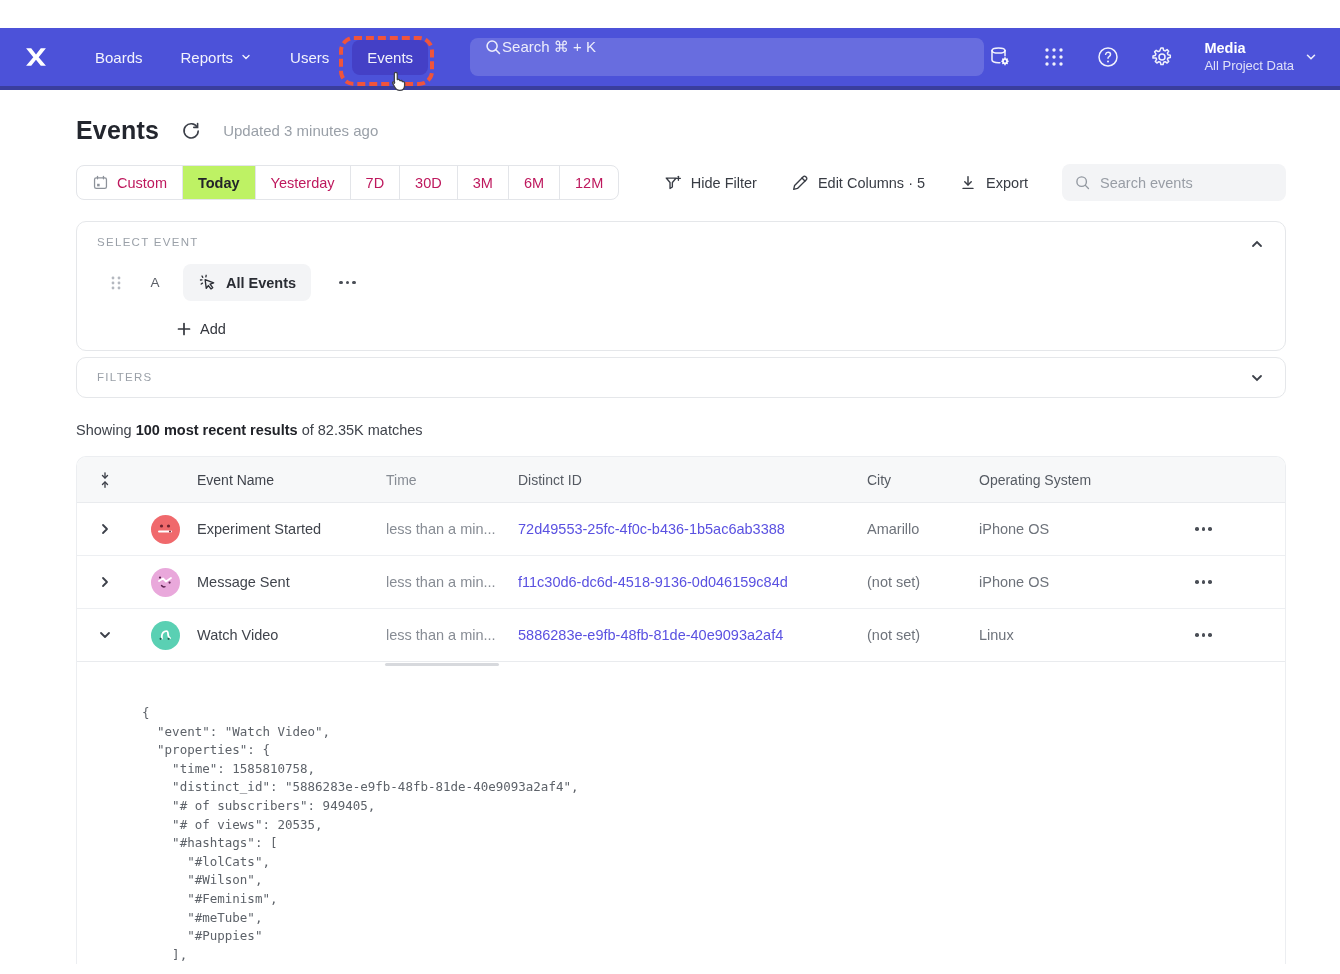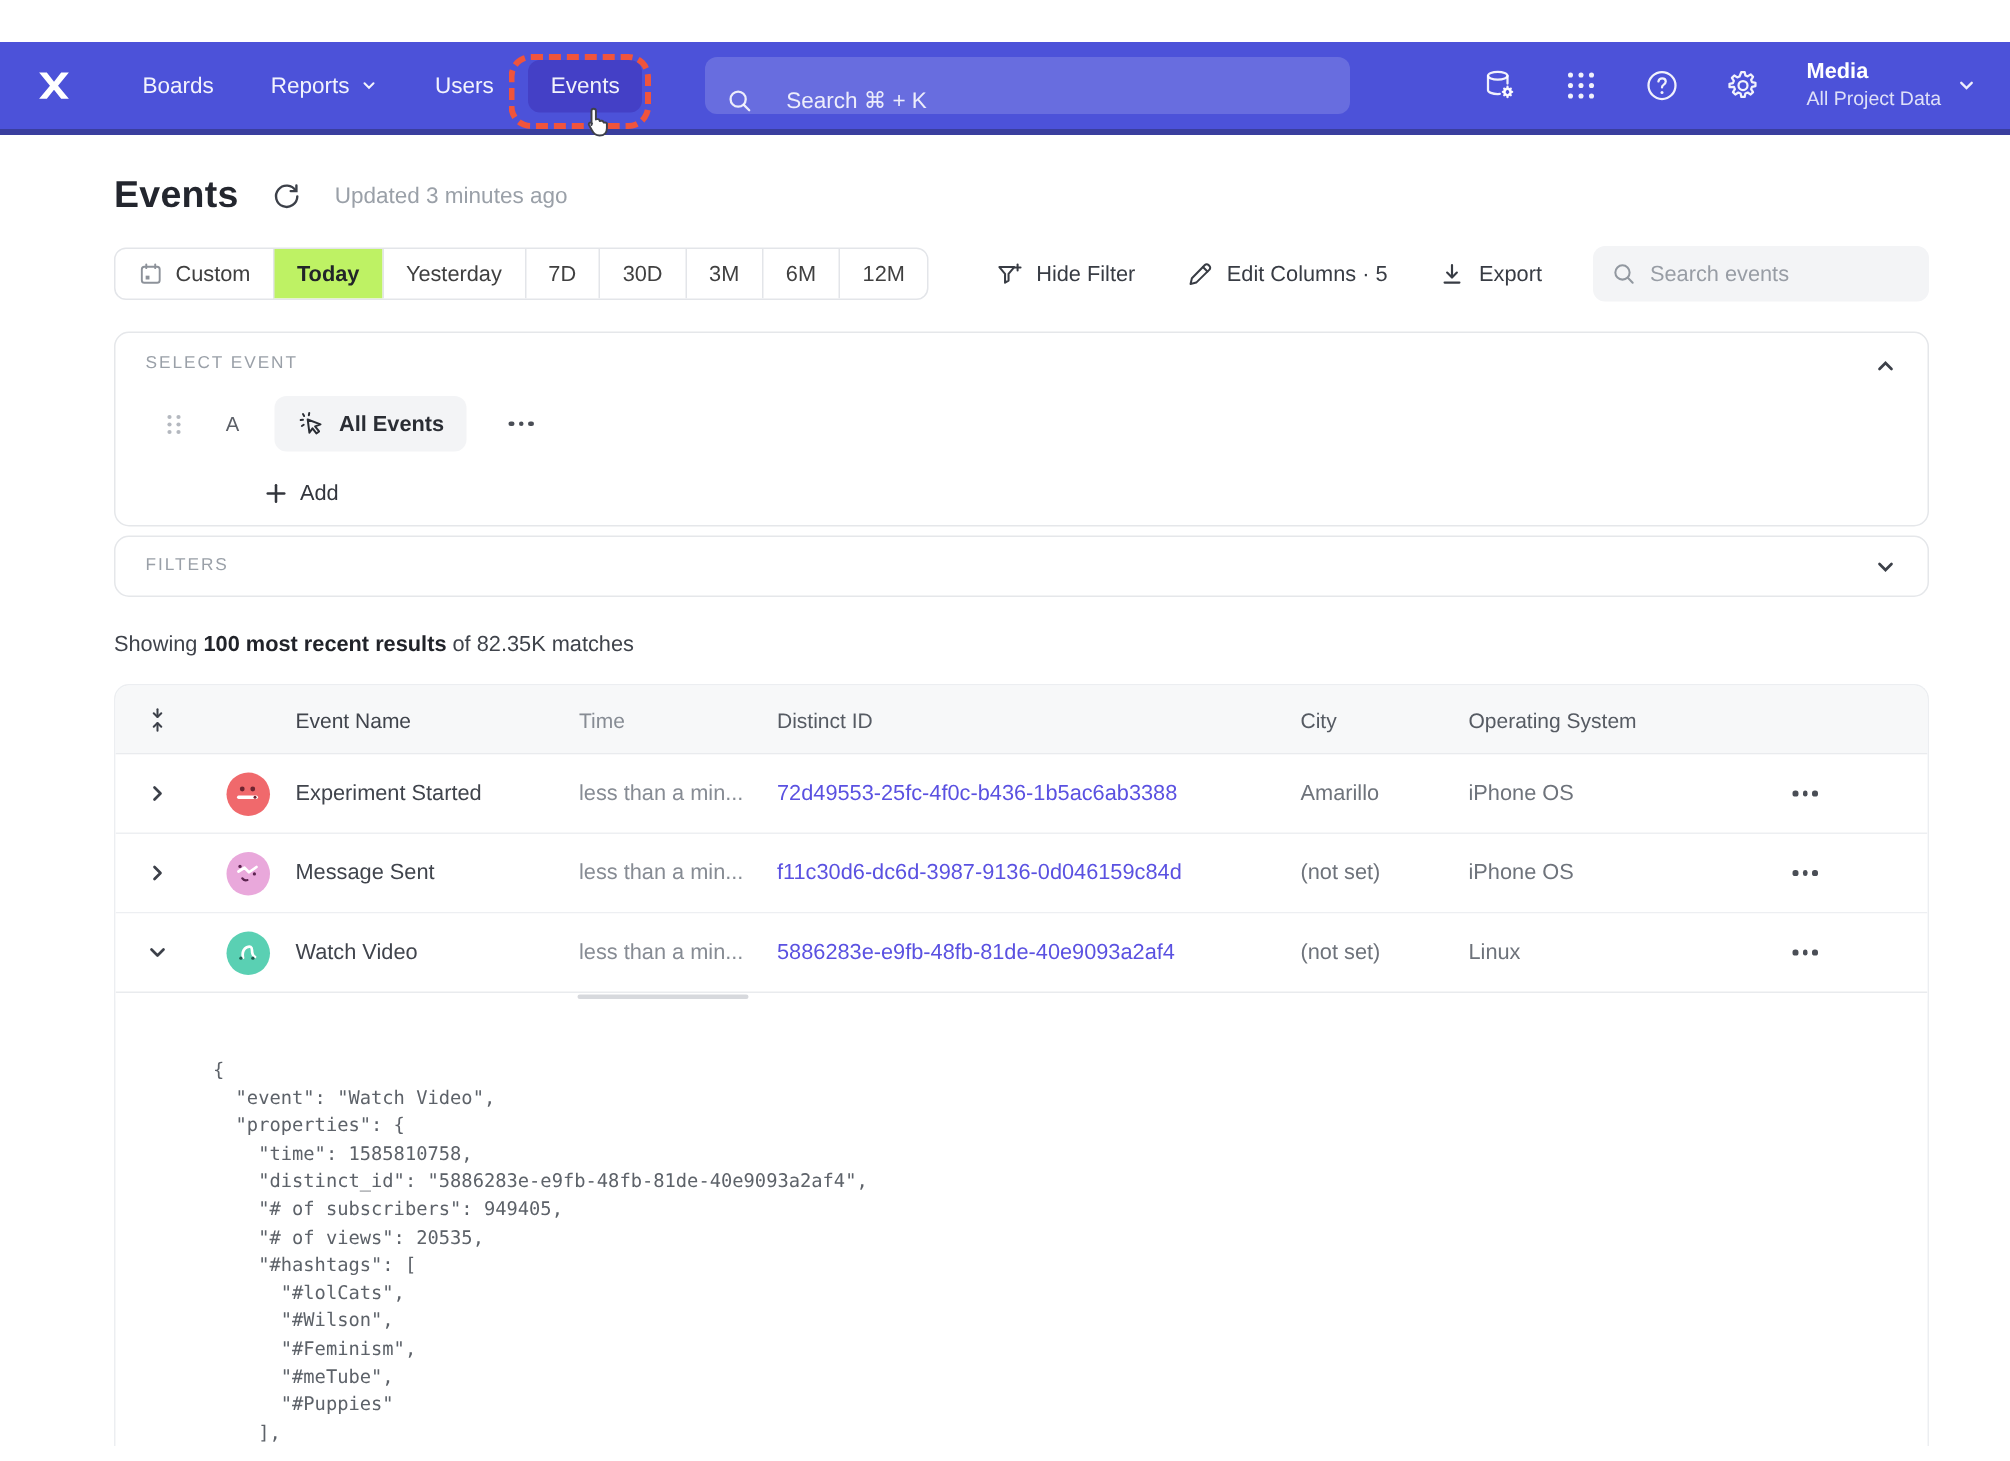"Search ⌘ + K" .nav-search { align-items: flex-end -> flex-start; gap: 22px -> 0; width: 430px -> 514px }
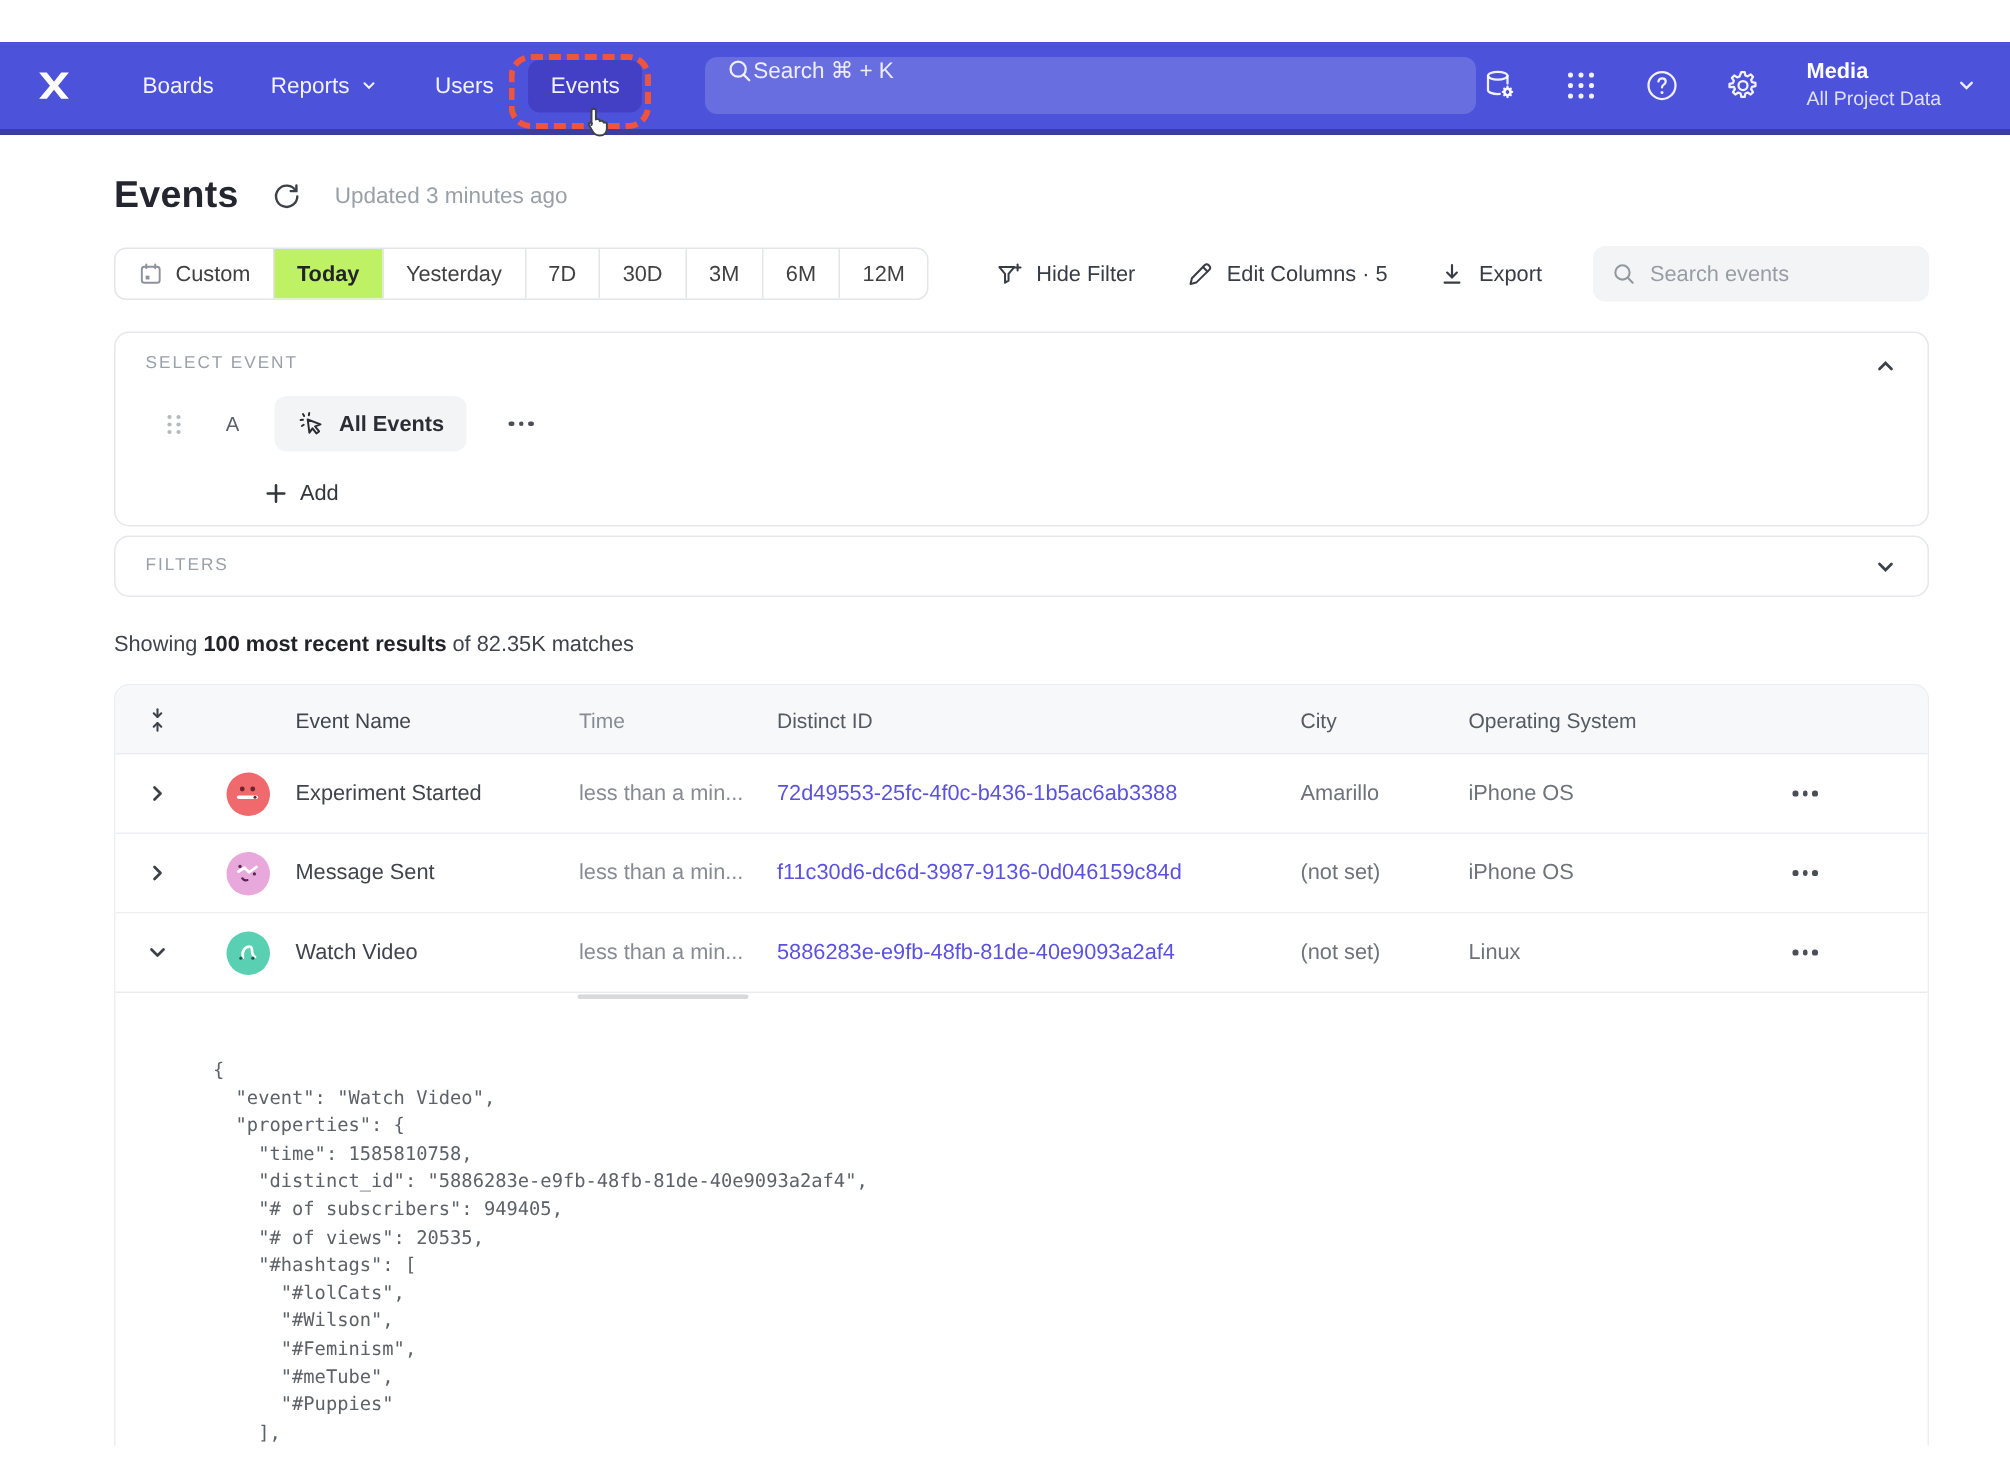"Custom" .segment { color: #404040 -> #be185d }
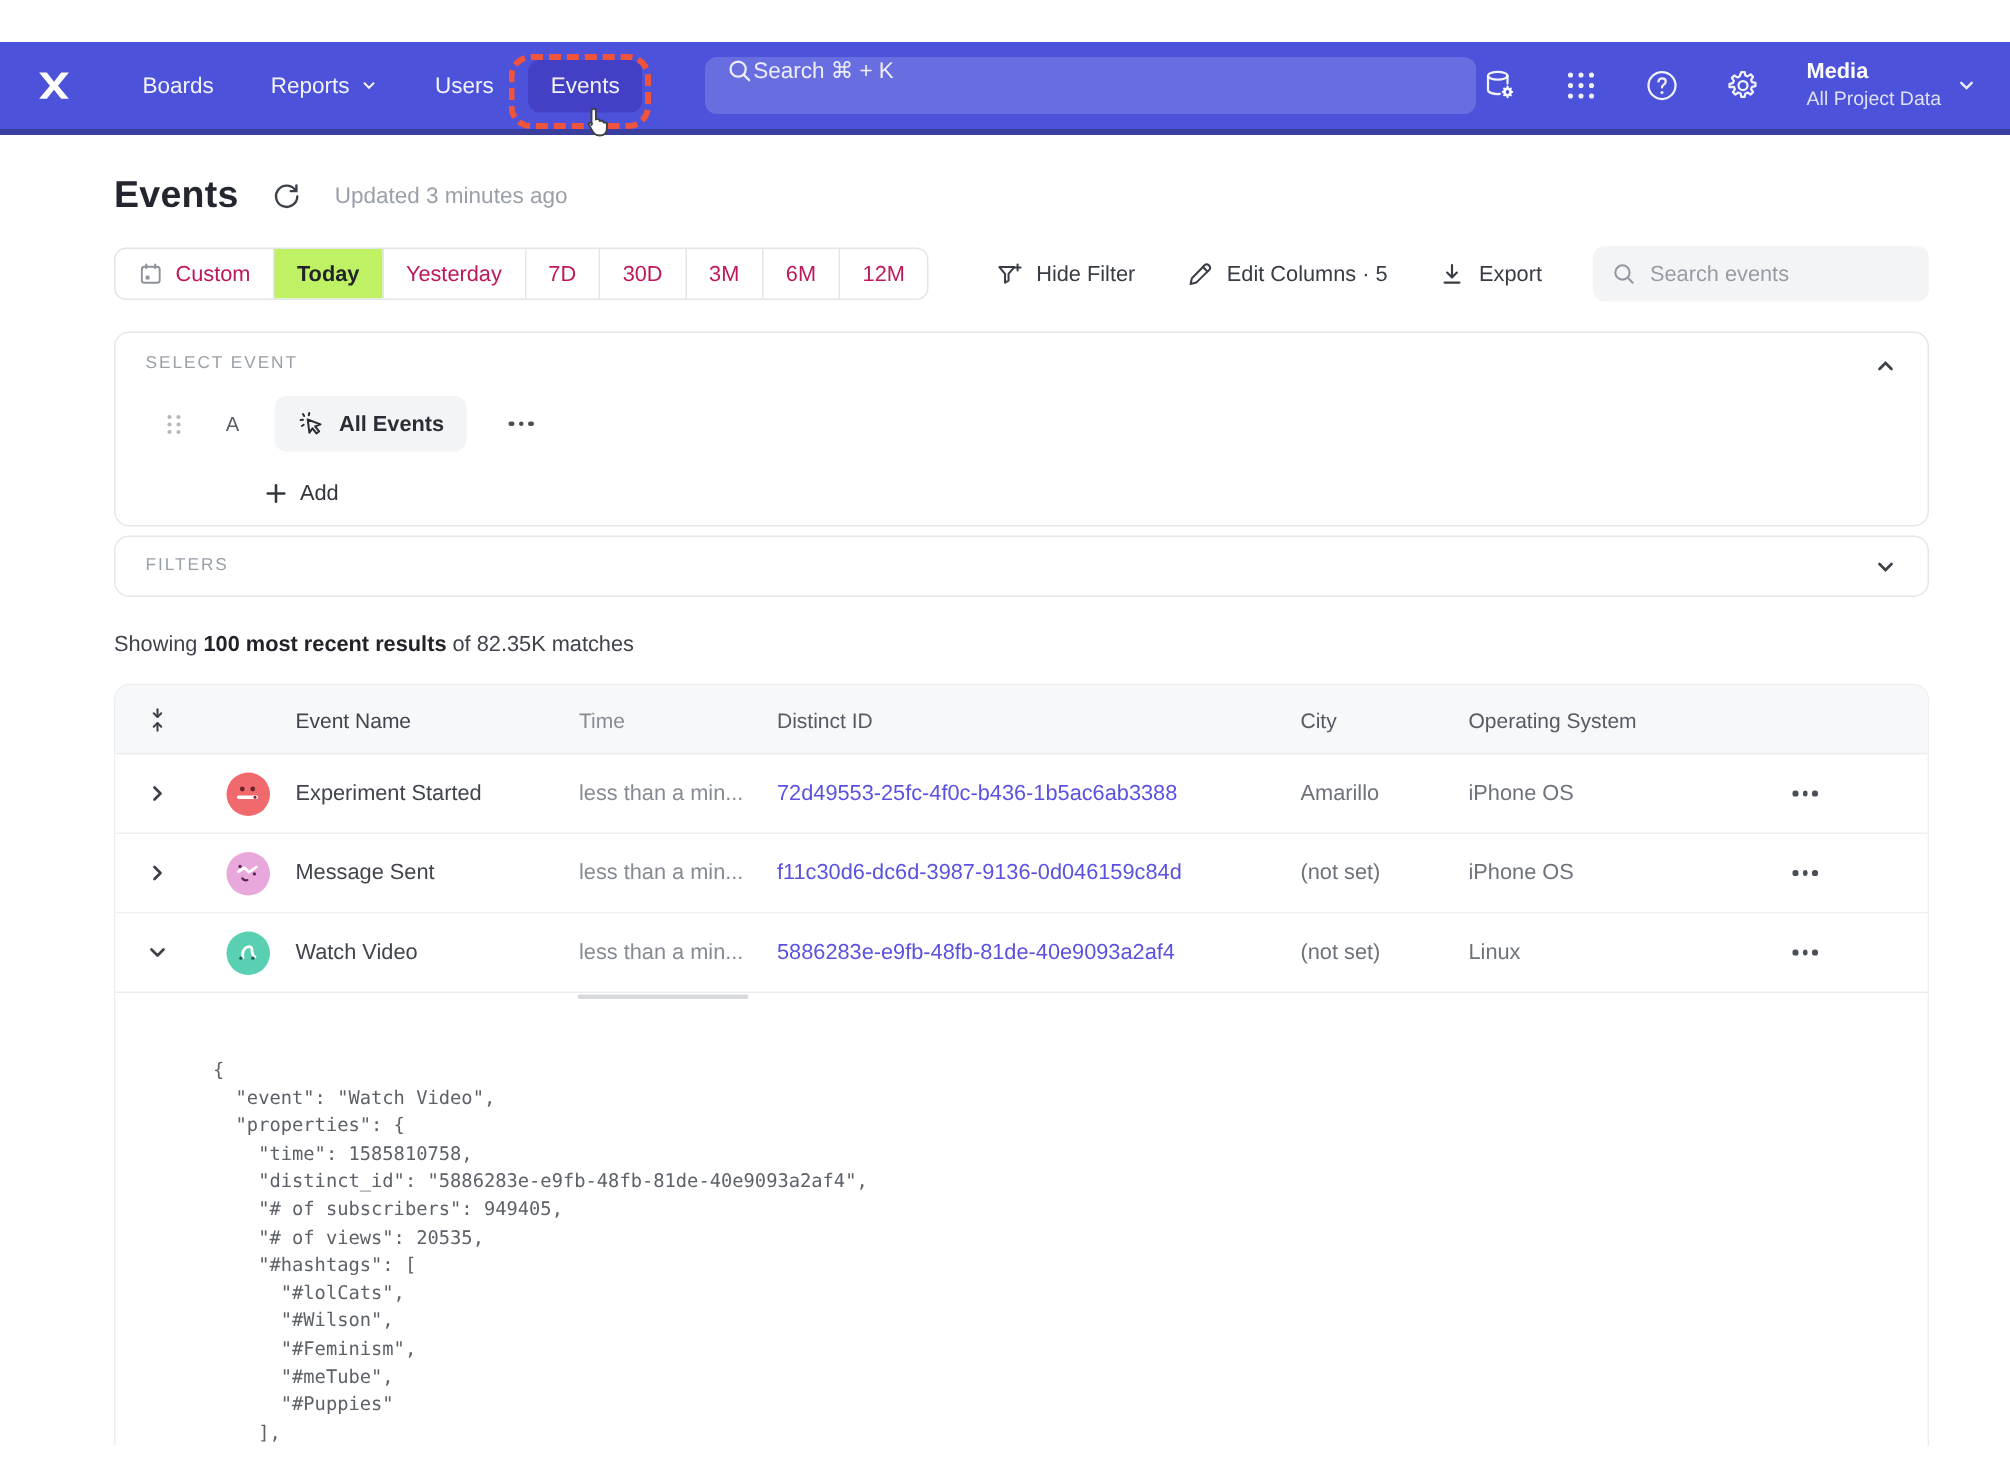"f11c30d6-dc6d-3987-9136-0d046159c84d" div.c-id { text: f11c30d6-dc6d-3987-9136-0d046159c84d -> f11c30d6-dc6d-4518-9136-0d046159c84d }
